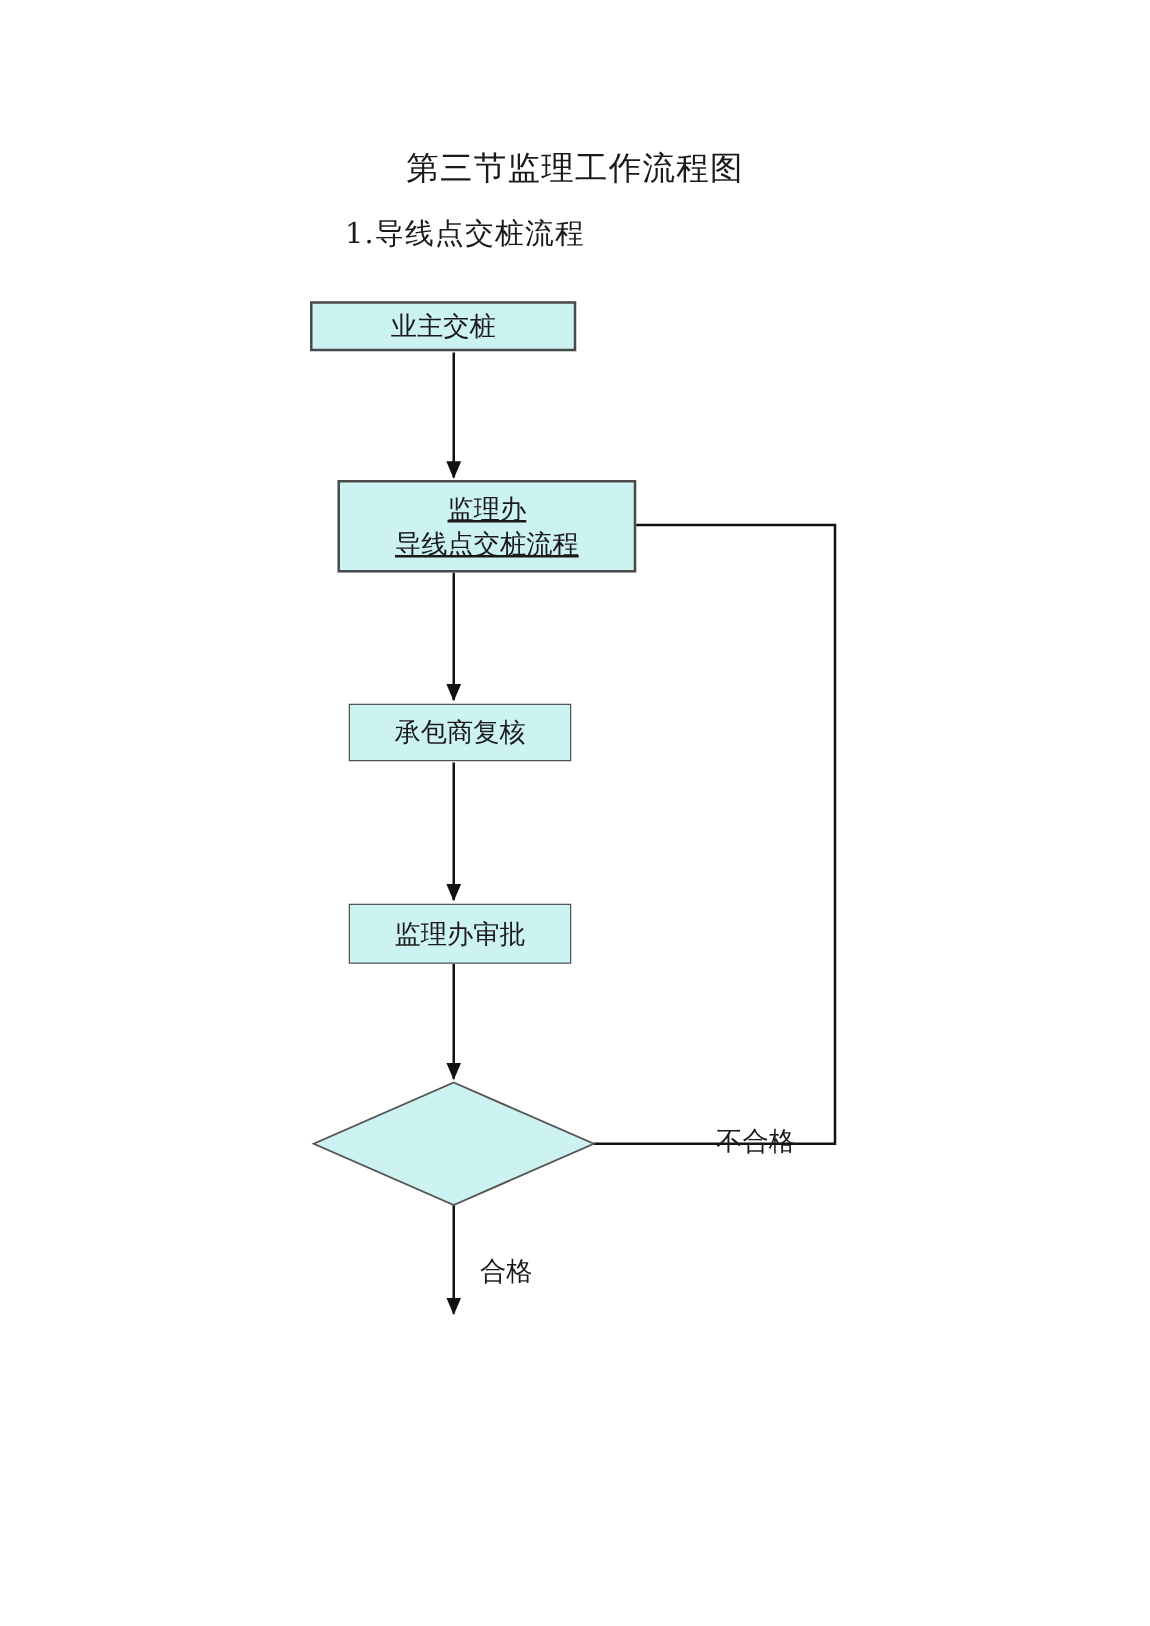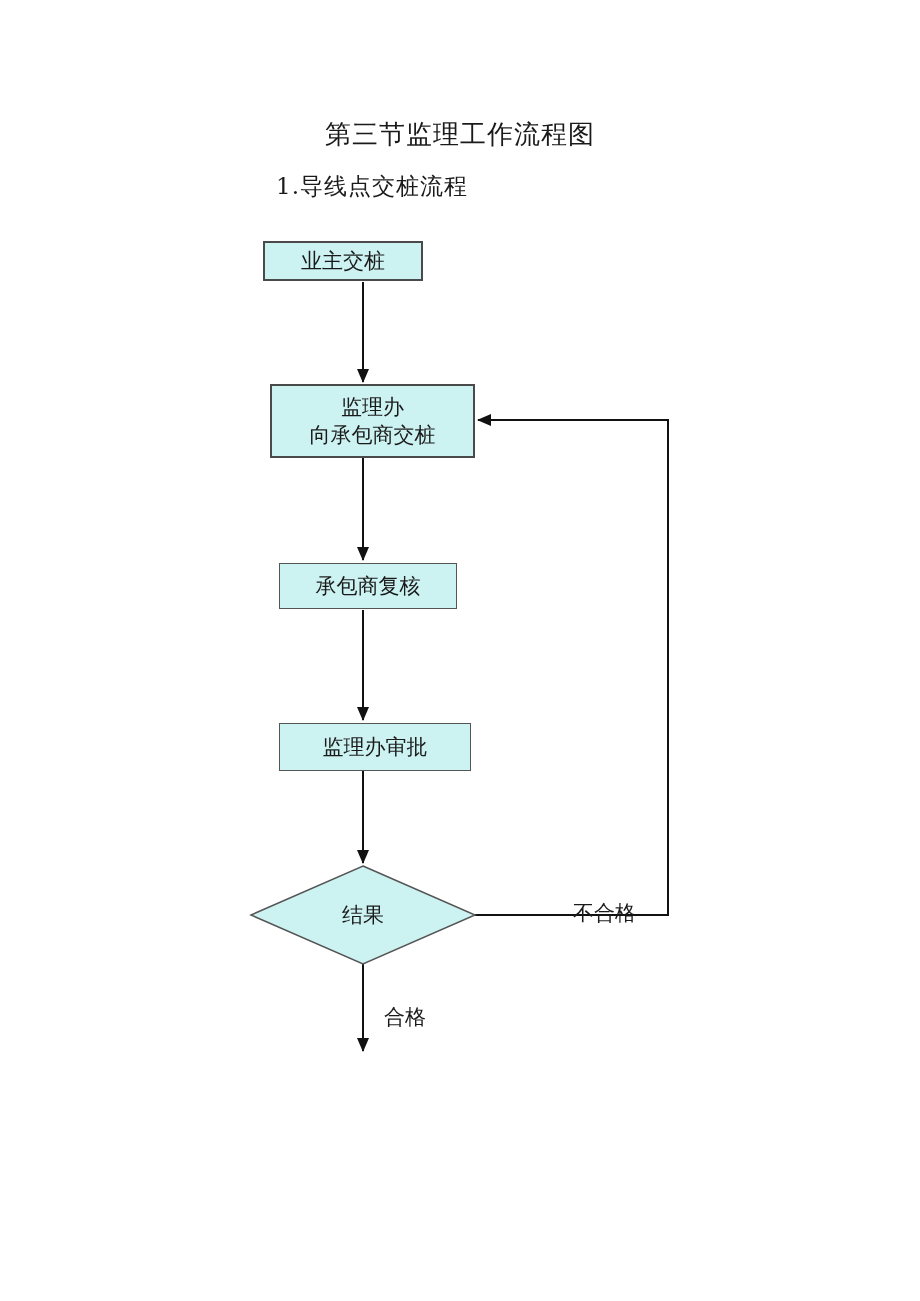"业主交桩" div.node { left: 263px -> 248px; width: 160px -> 213px }
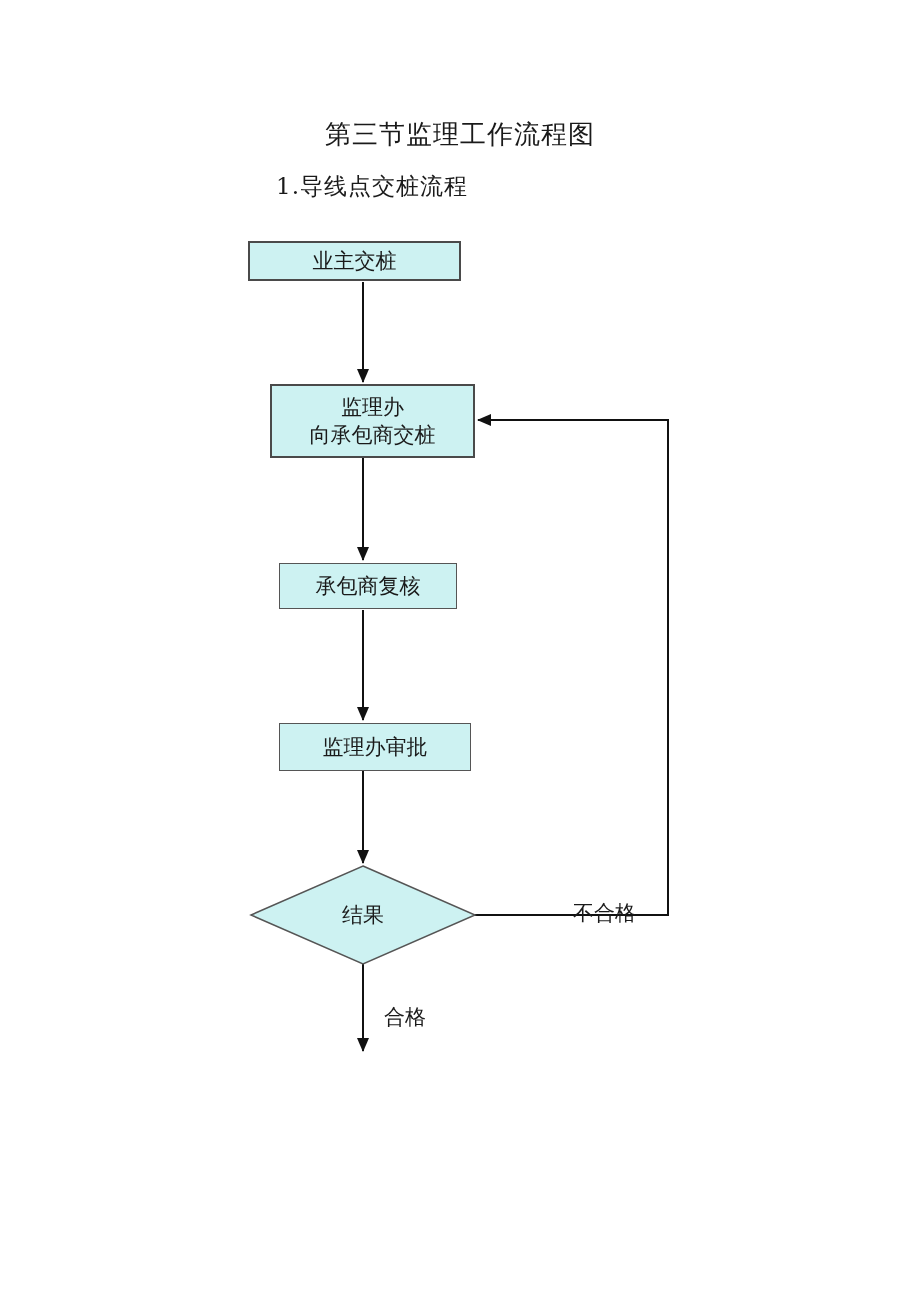"监理办" div.node { text-decoration: none -> underline; width: 205px -> 239px }
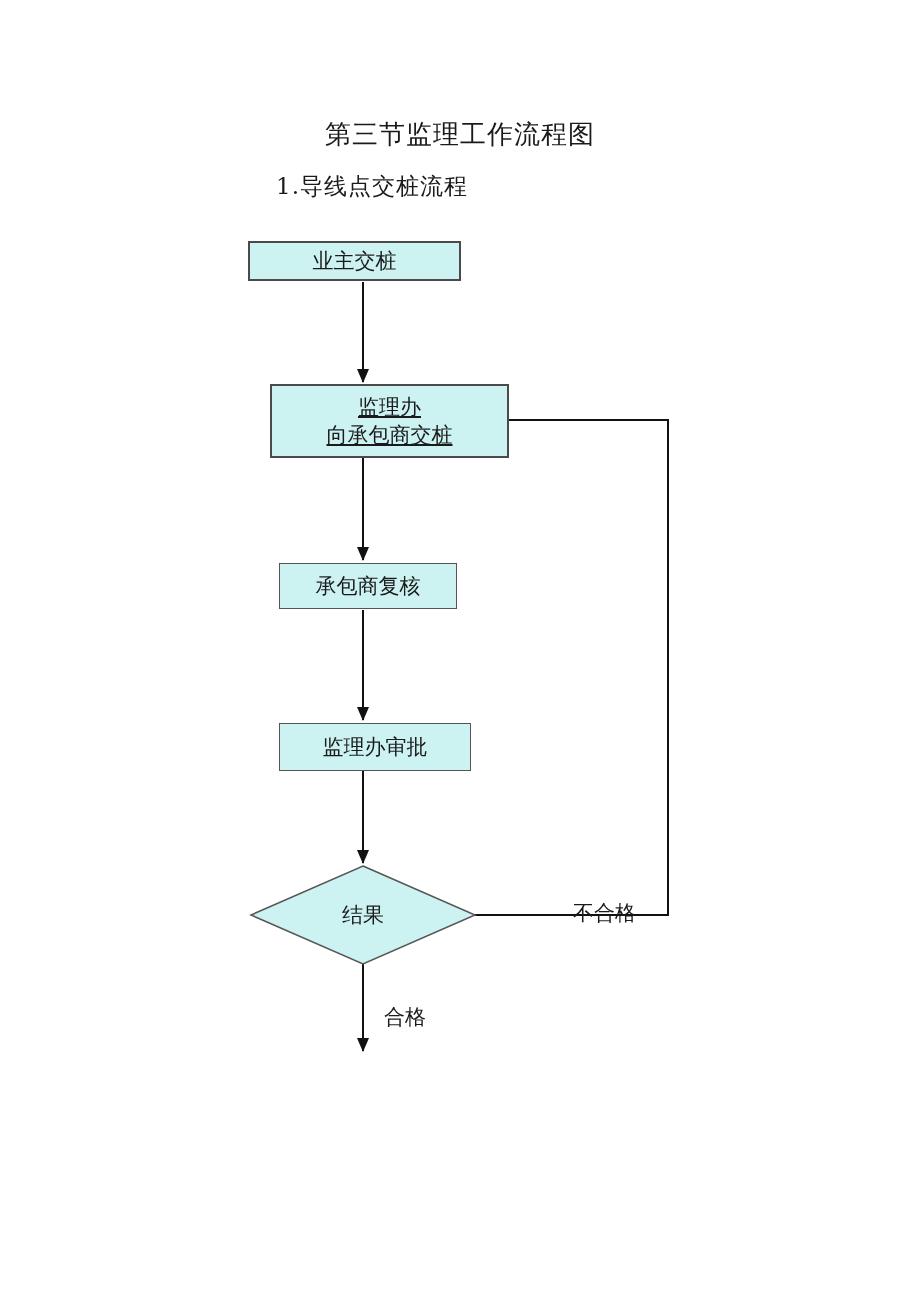"向承包商交桩" span { text: 向承包商交桩 -> 导线点交桩流程 }
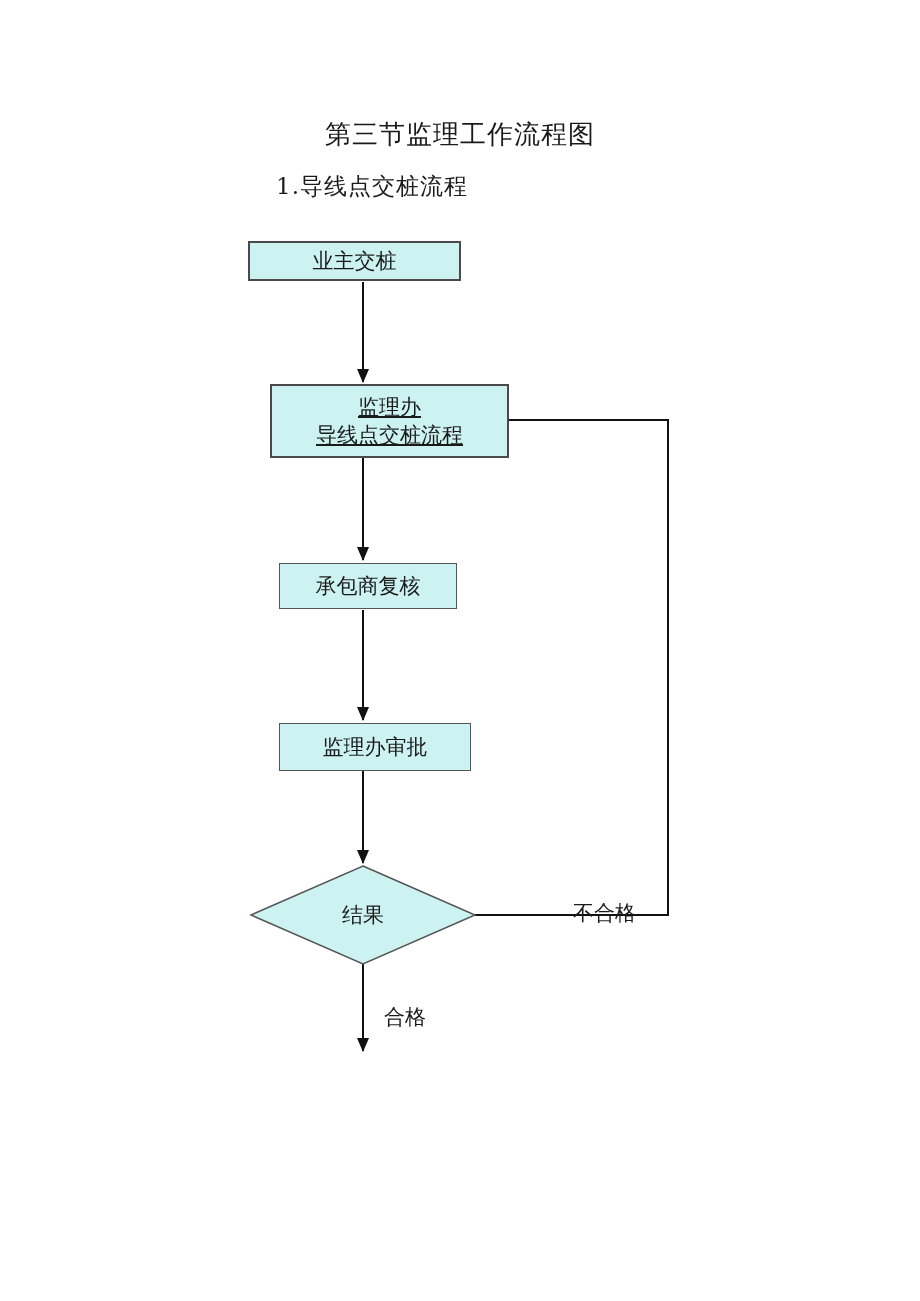"监理办审批" div.node { width: 192px -> 178px }
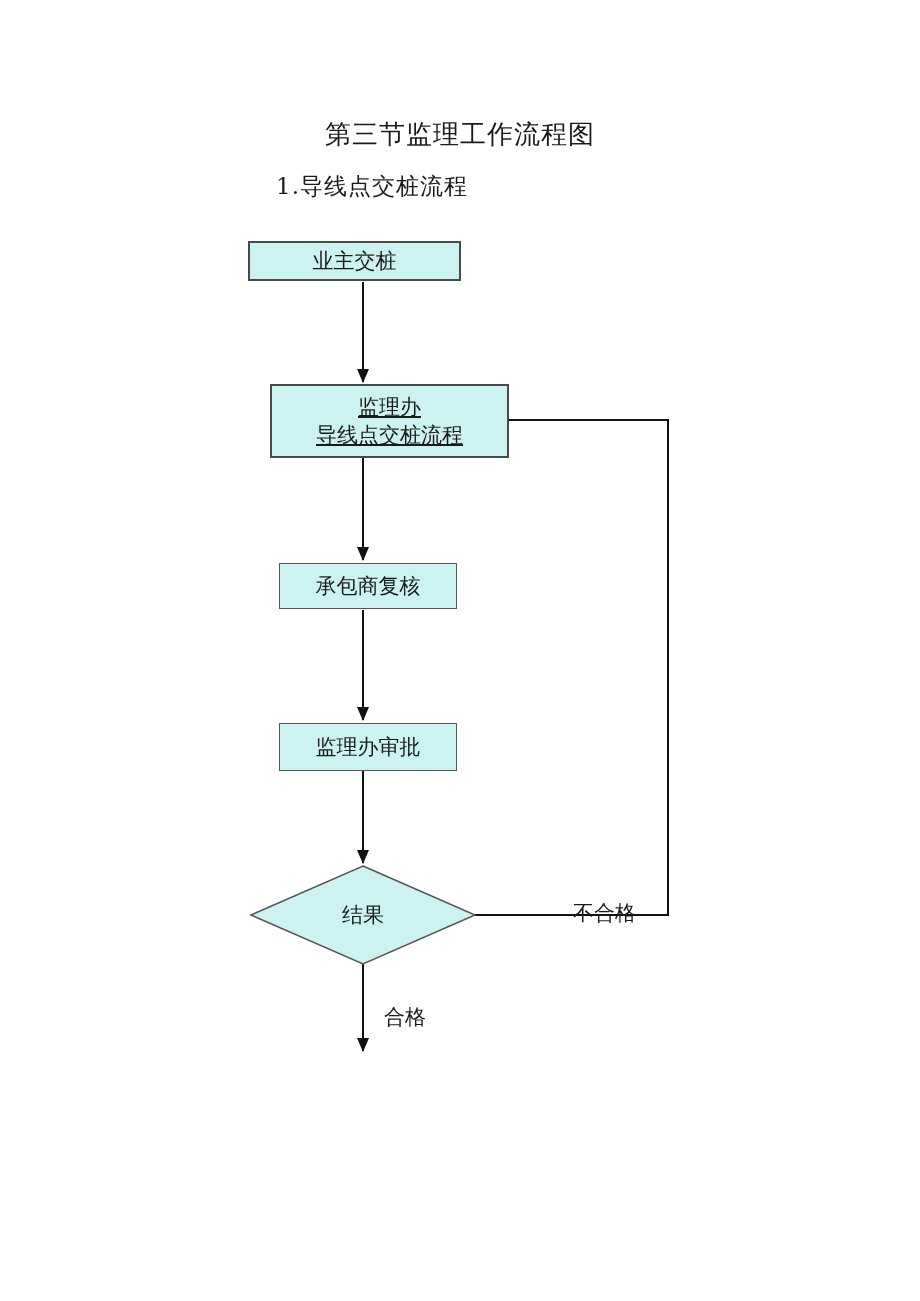"结果" div.diamond-label { html: <div> <span>结果</span> </div> -> none }
